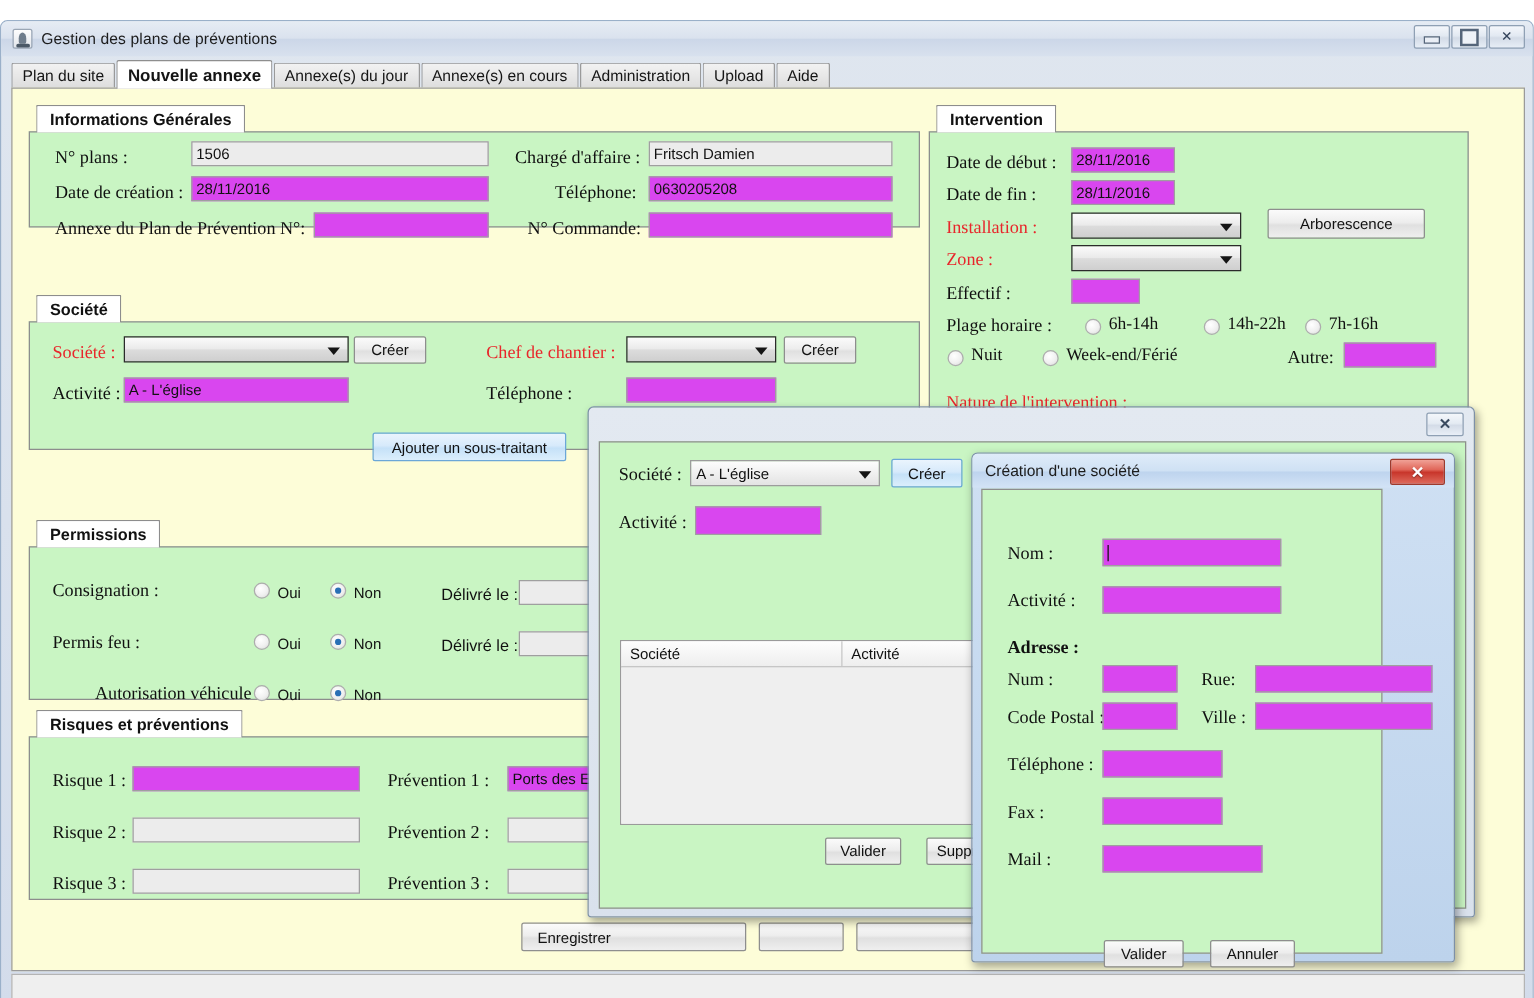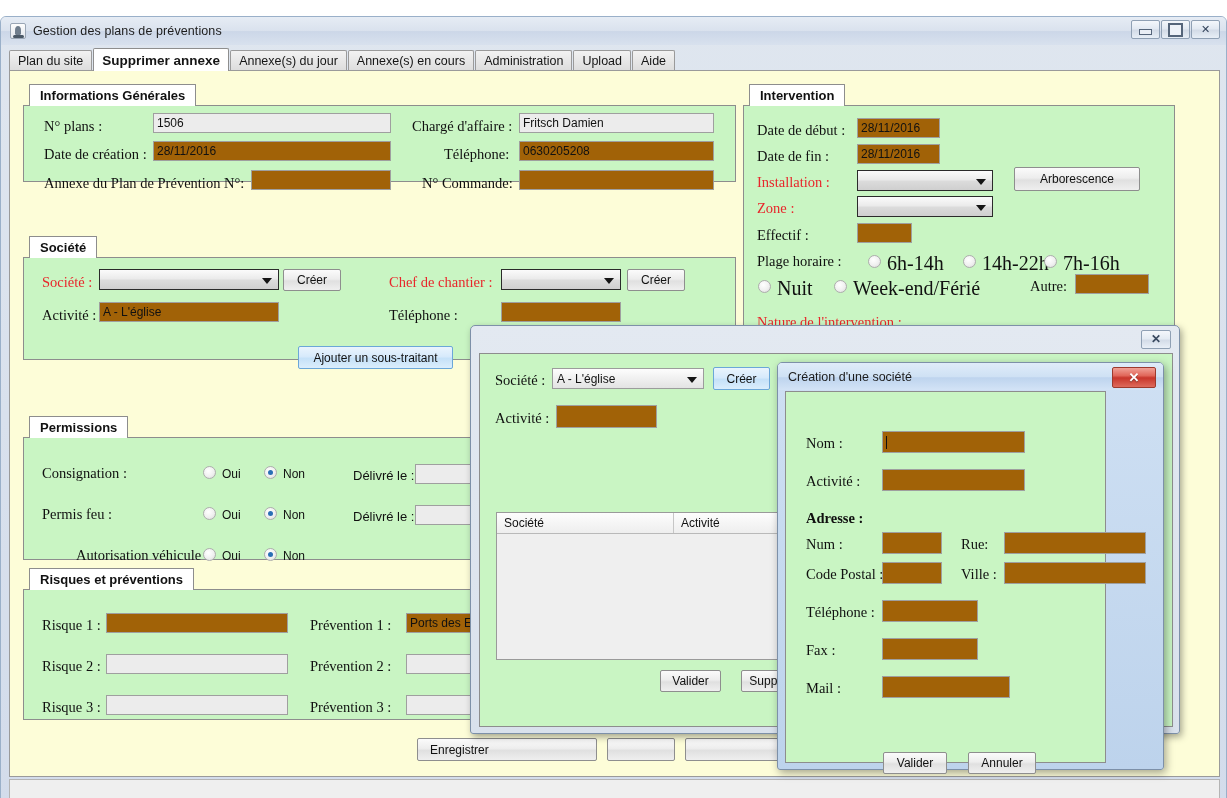"Supprimer annexe" div.tab { text: Supprimer -> Nouvelle }
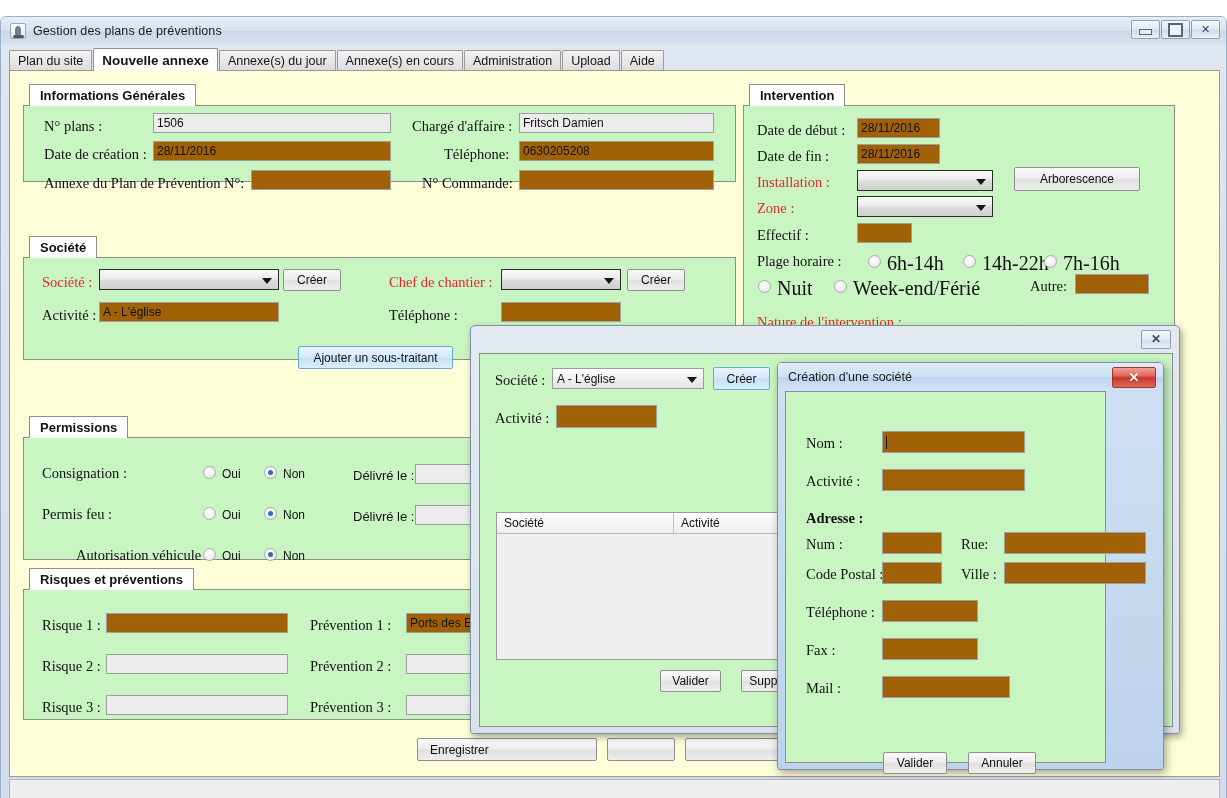"28/11/2016" .fld { background: #a16207 -> #d946ef }
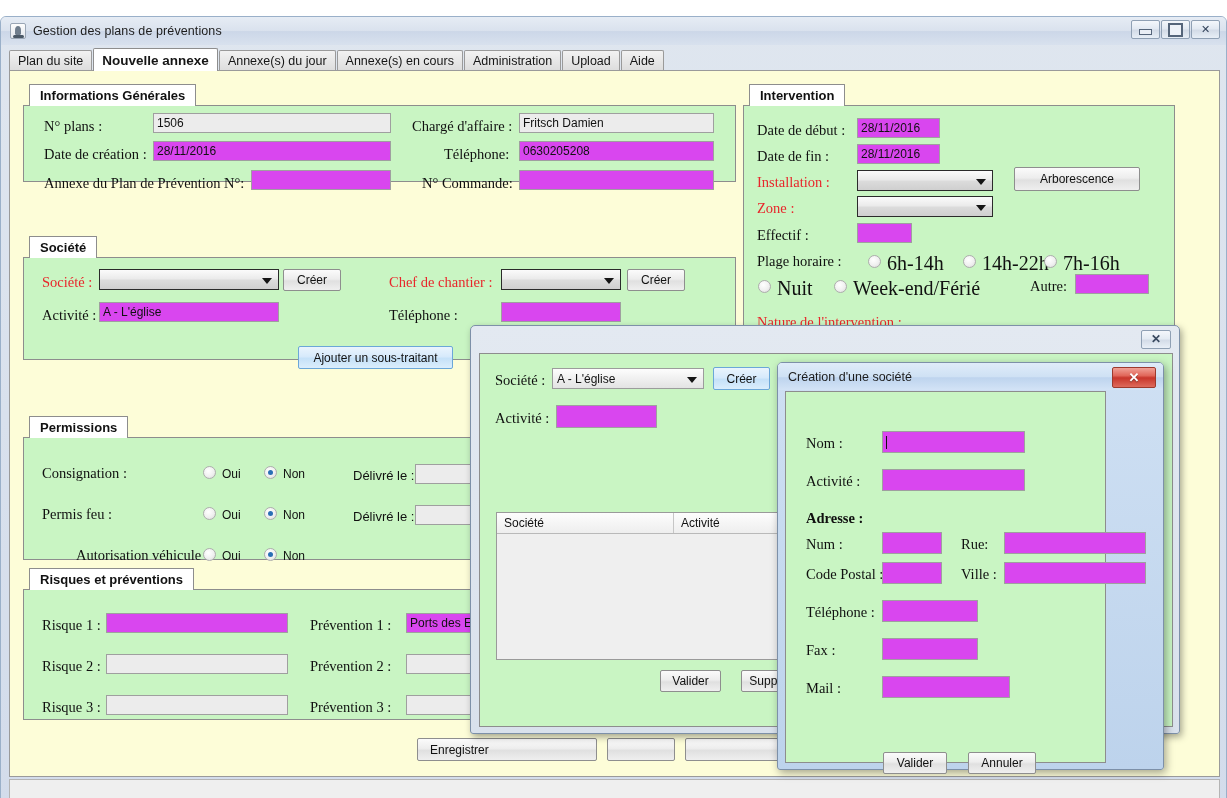"6h-14h" .rlabel.serif { font-size: 20px -> 14px }
